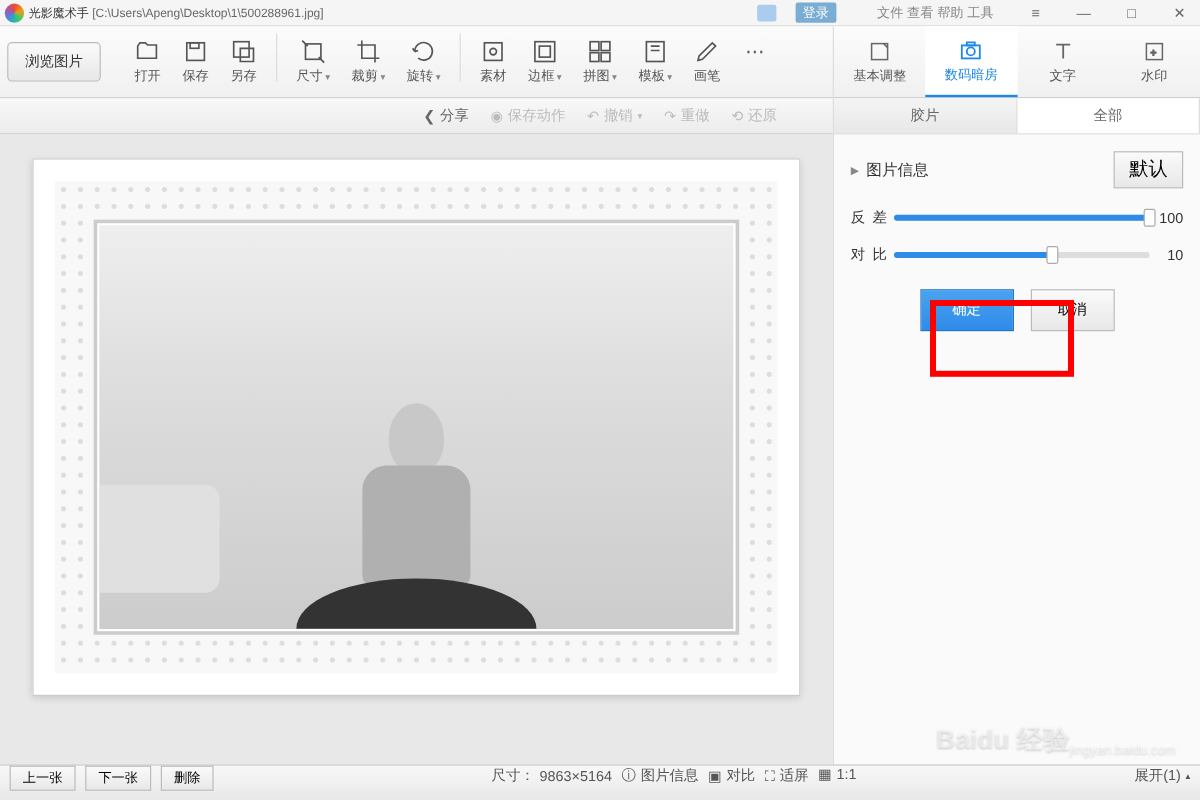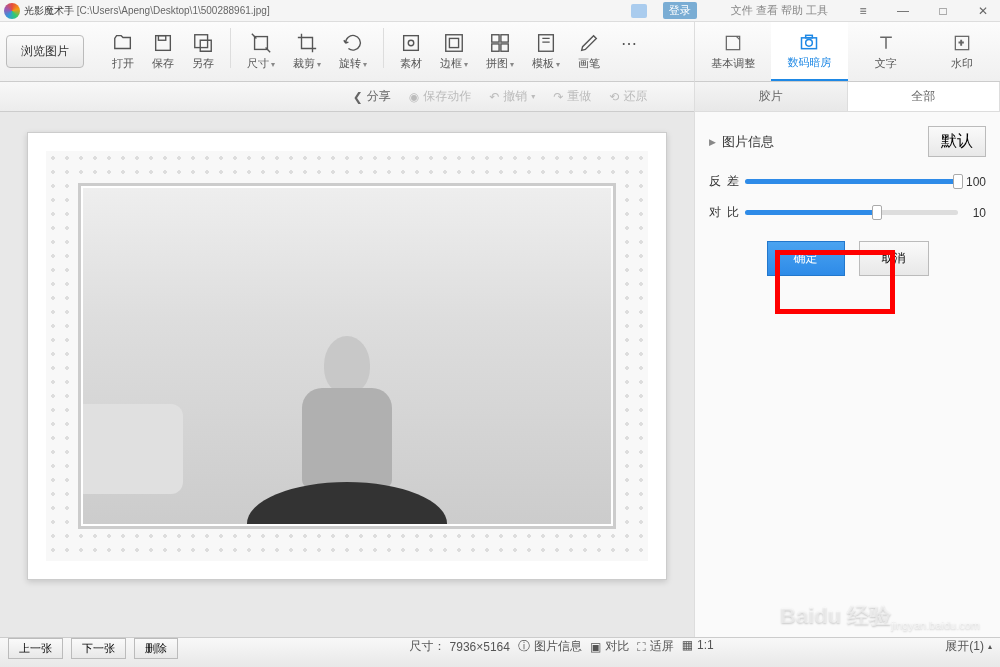"7936×5164" span { text: 7936 -> 9863 }
